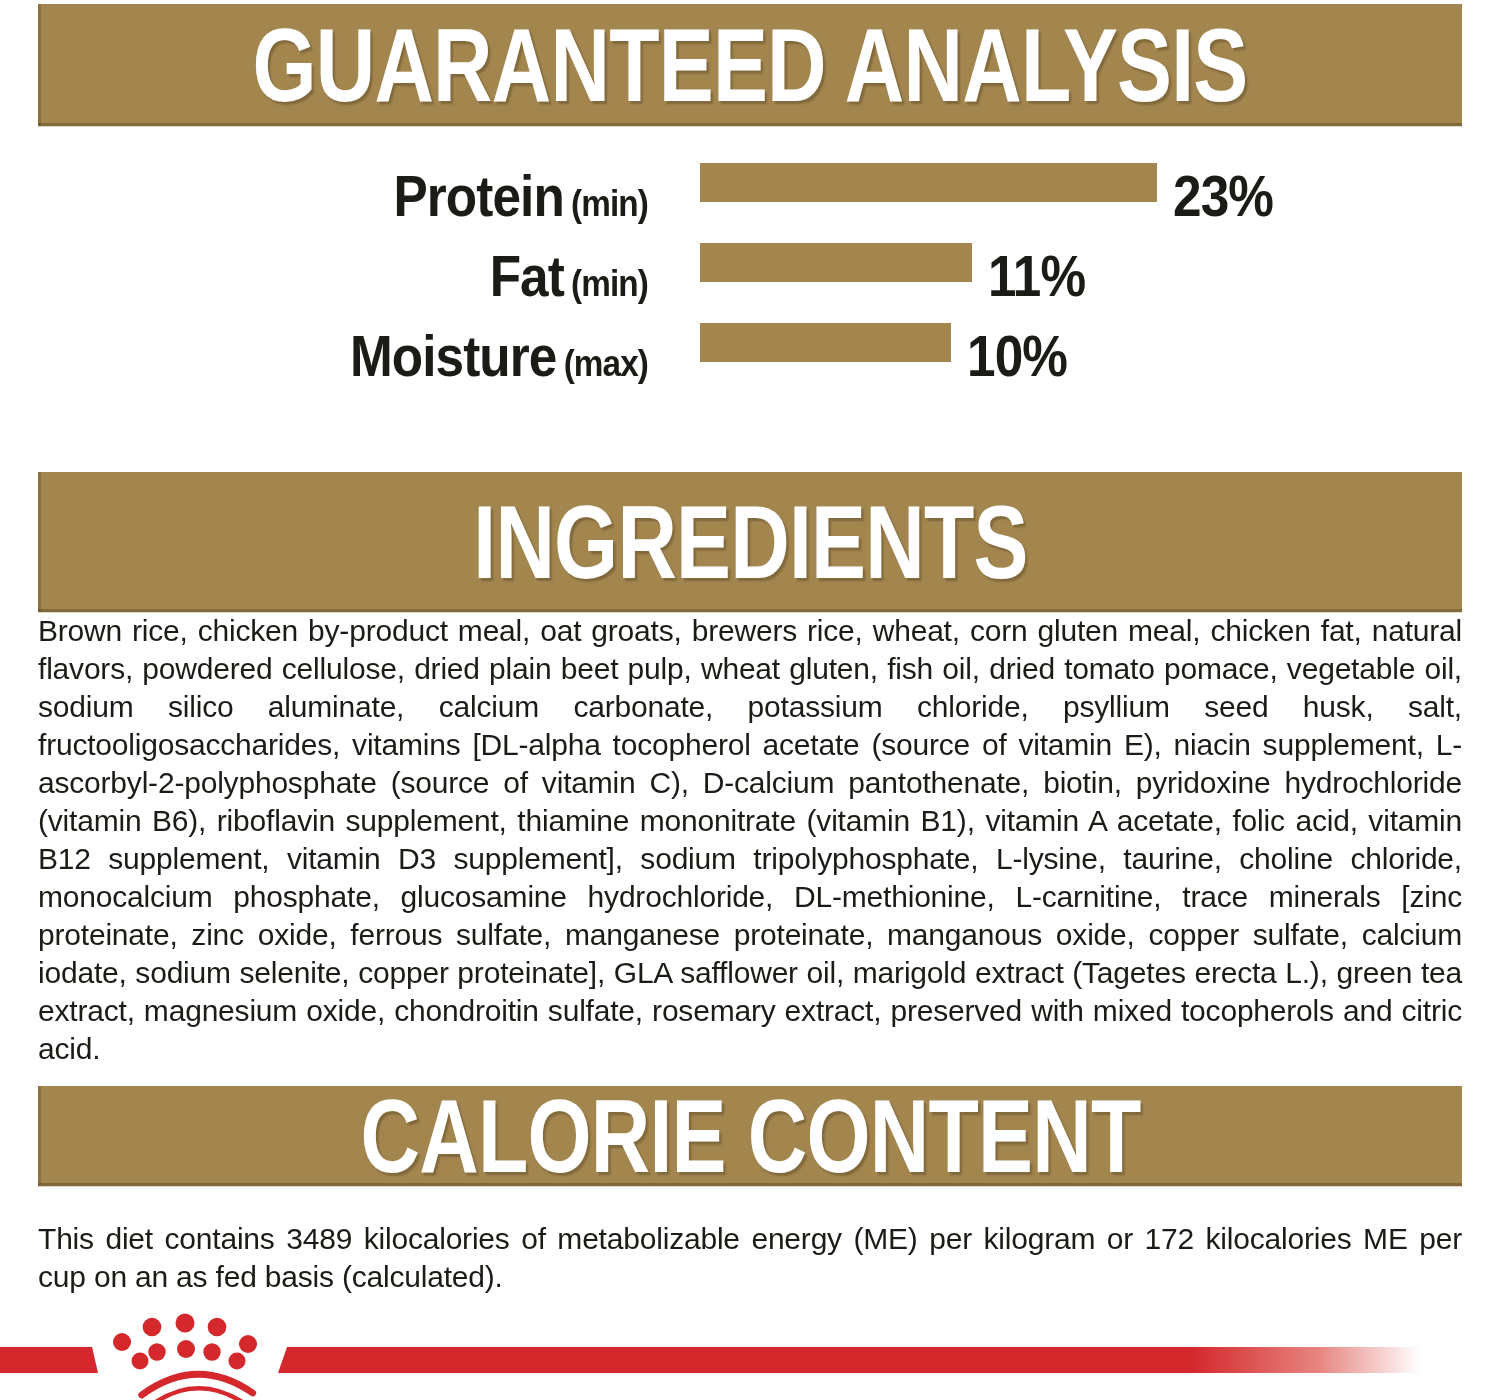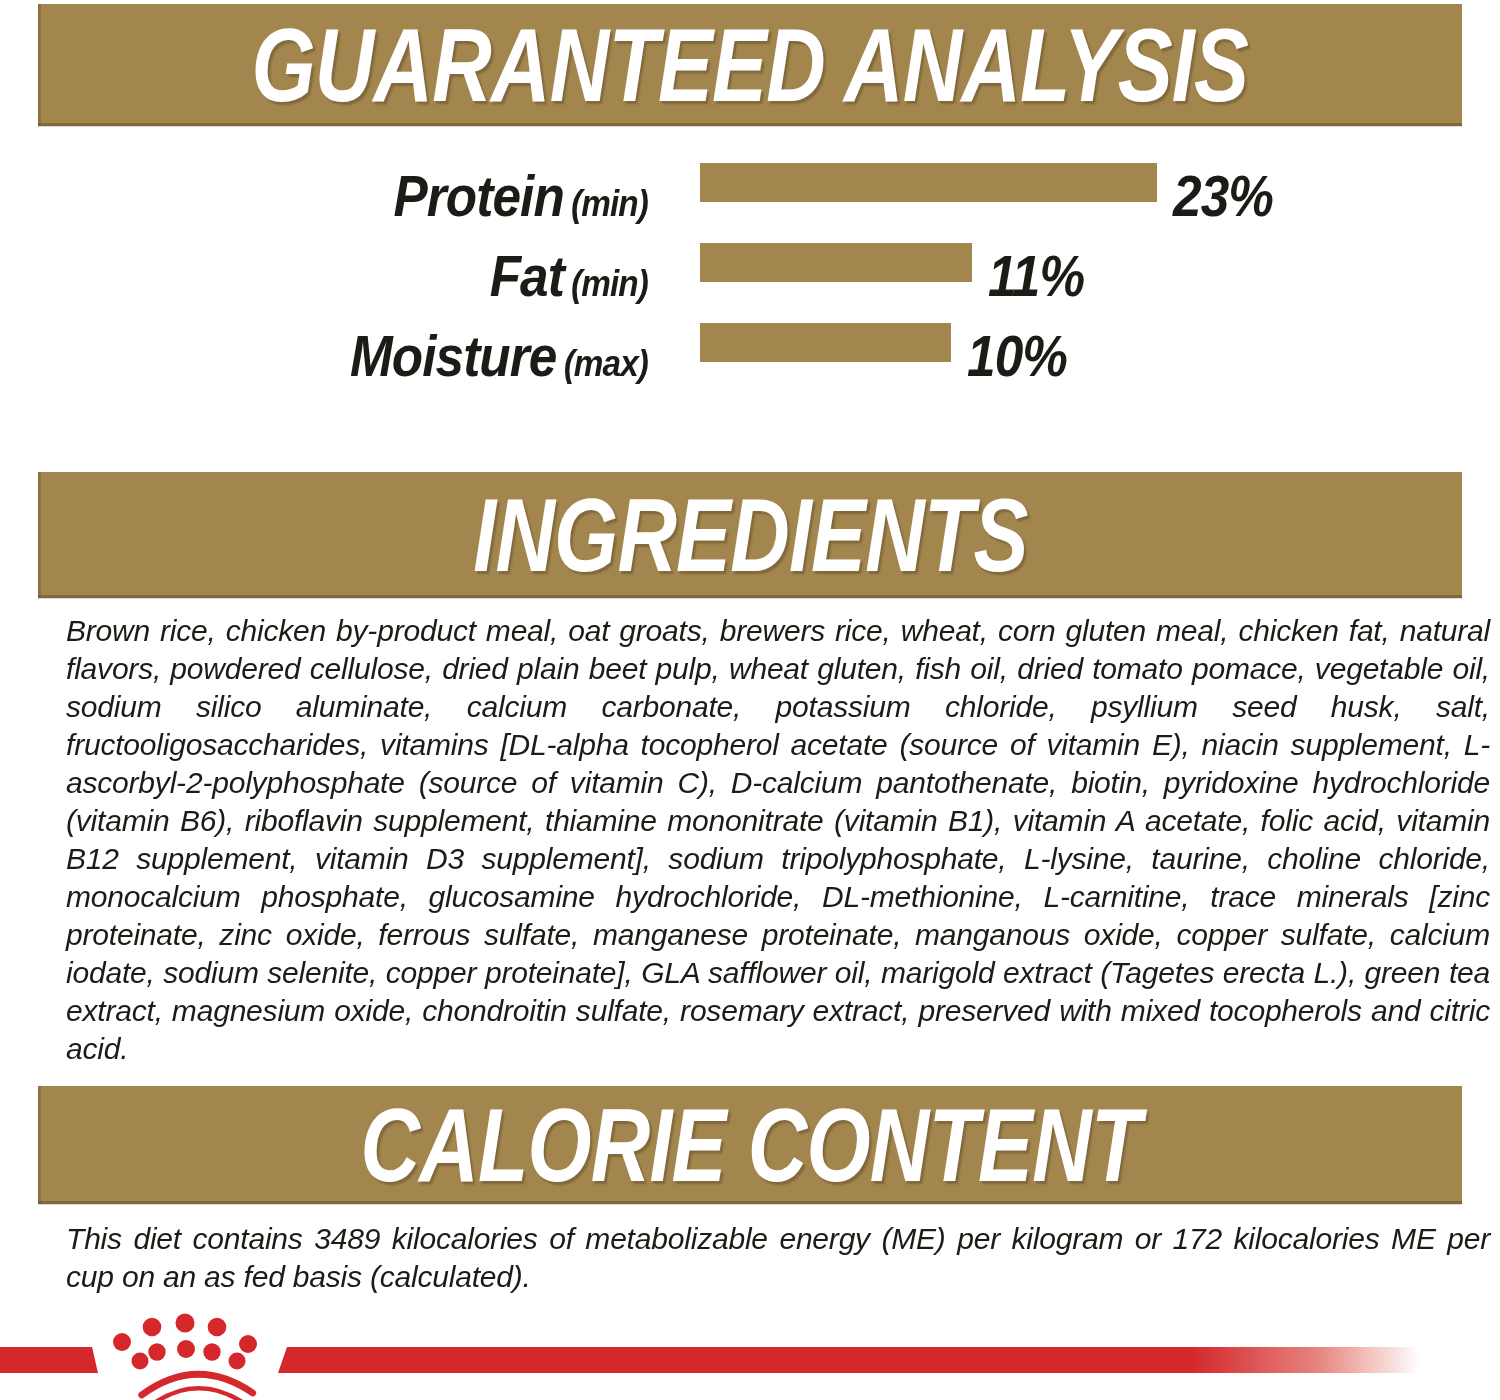"GUARANTEED ANALYSIS" .page { font-style: italic -> none }
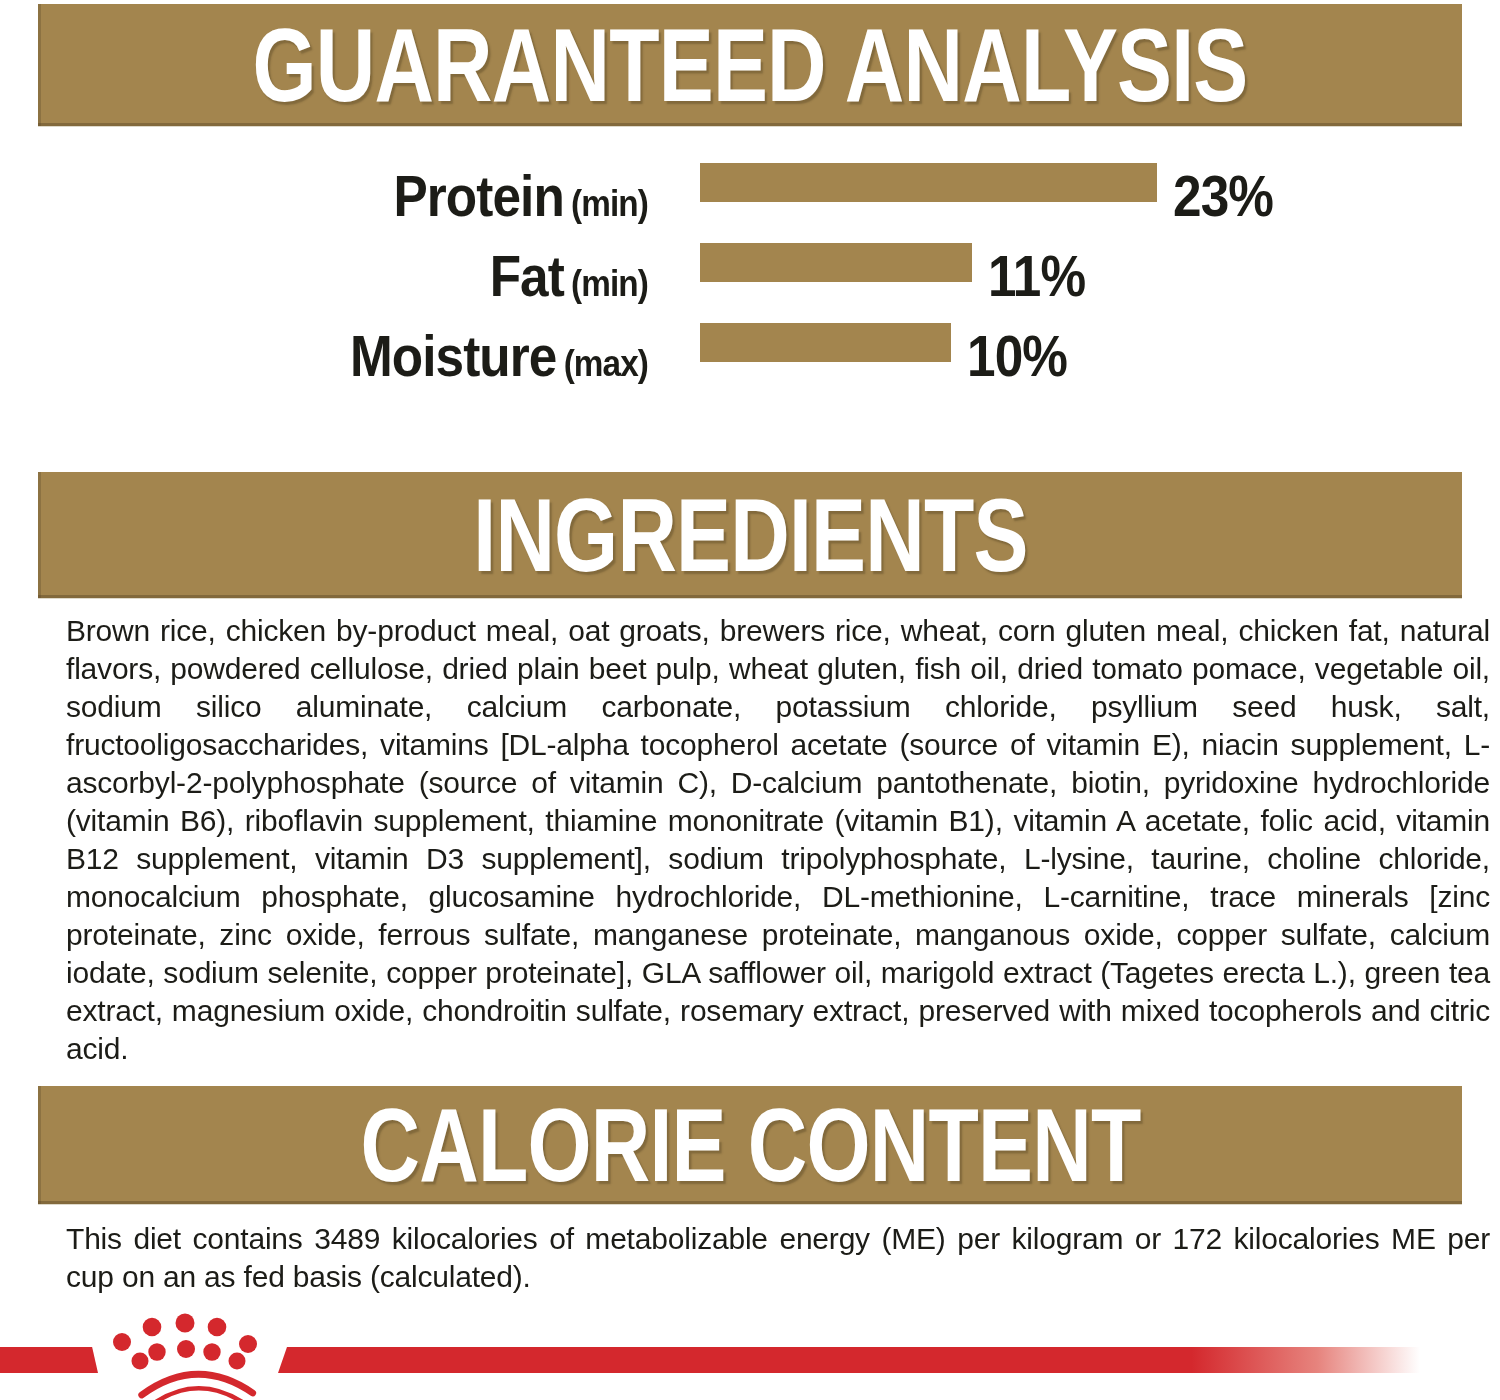"INGREDIENTS" .banner-ing { height: 126px -> 140px }
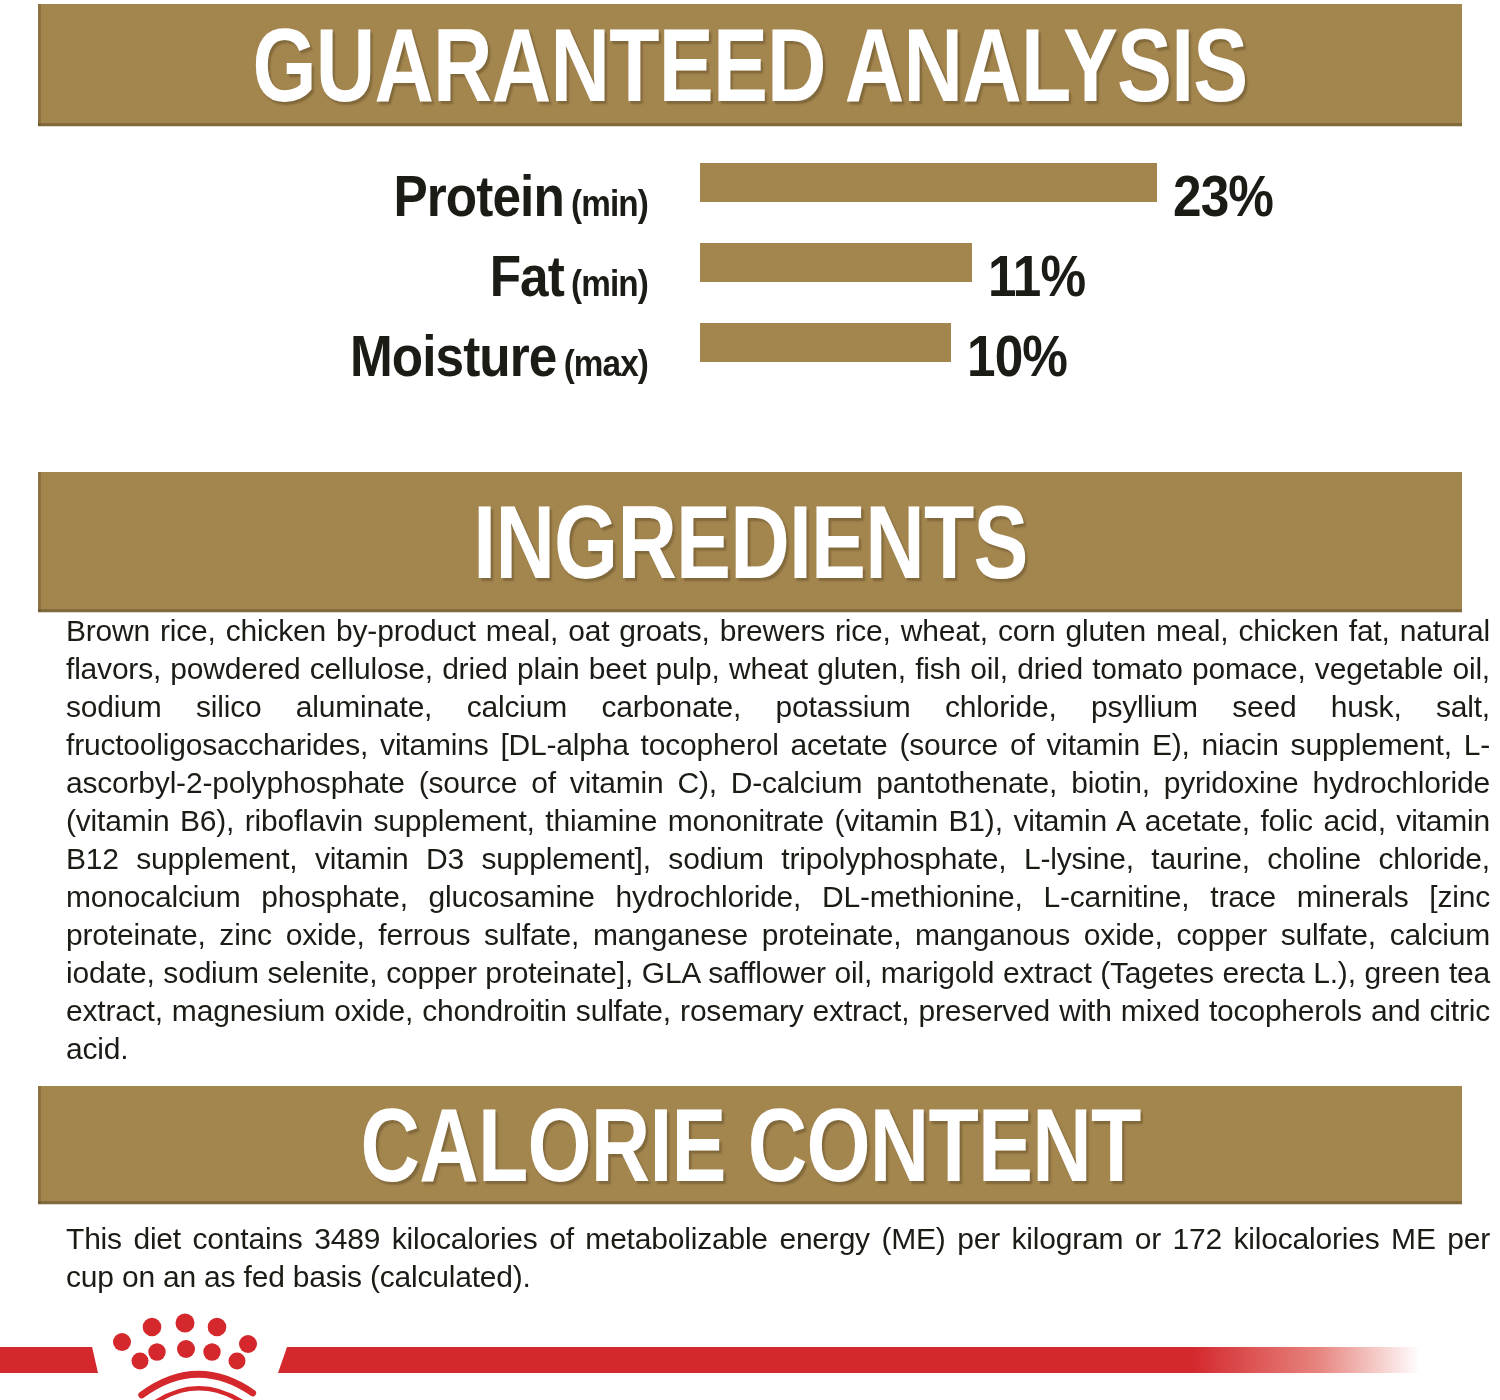"Brown rice, chicken by-product meal," .body-text { margin-left: 28px -> none }
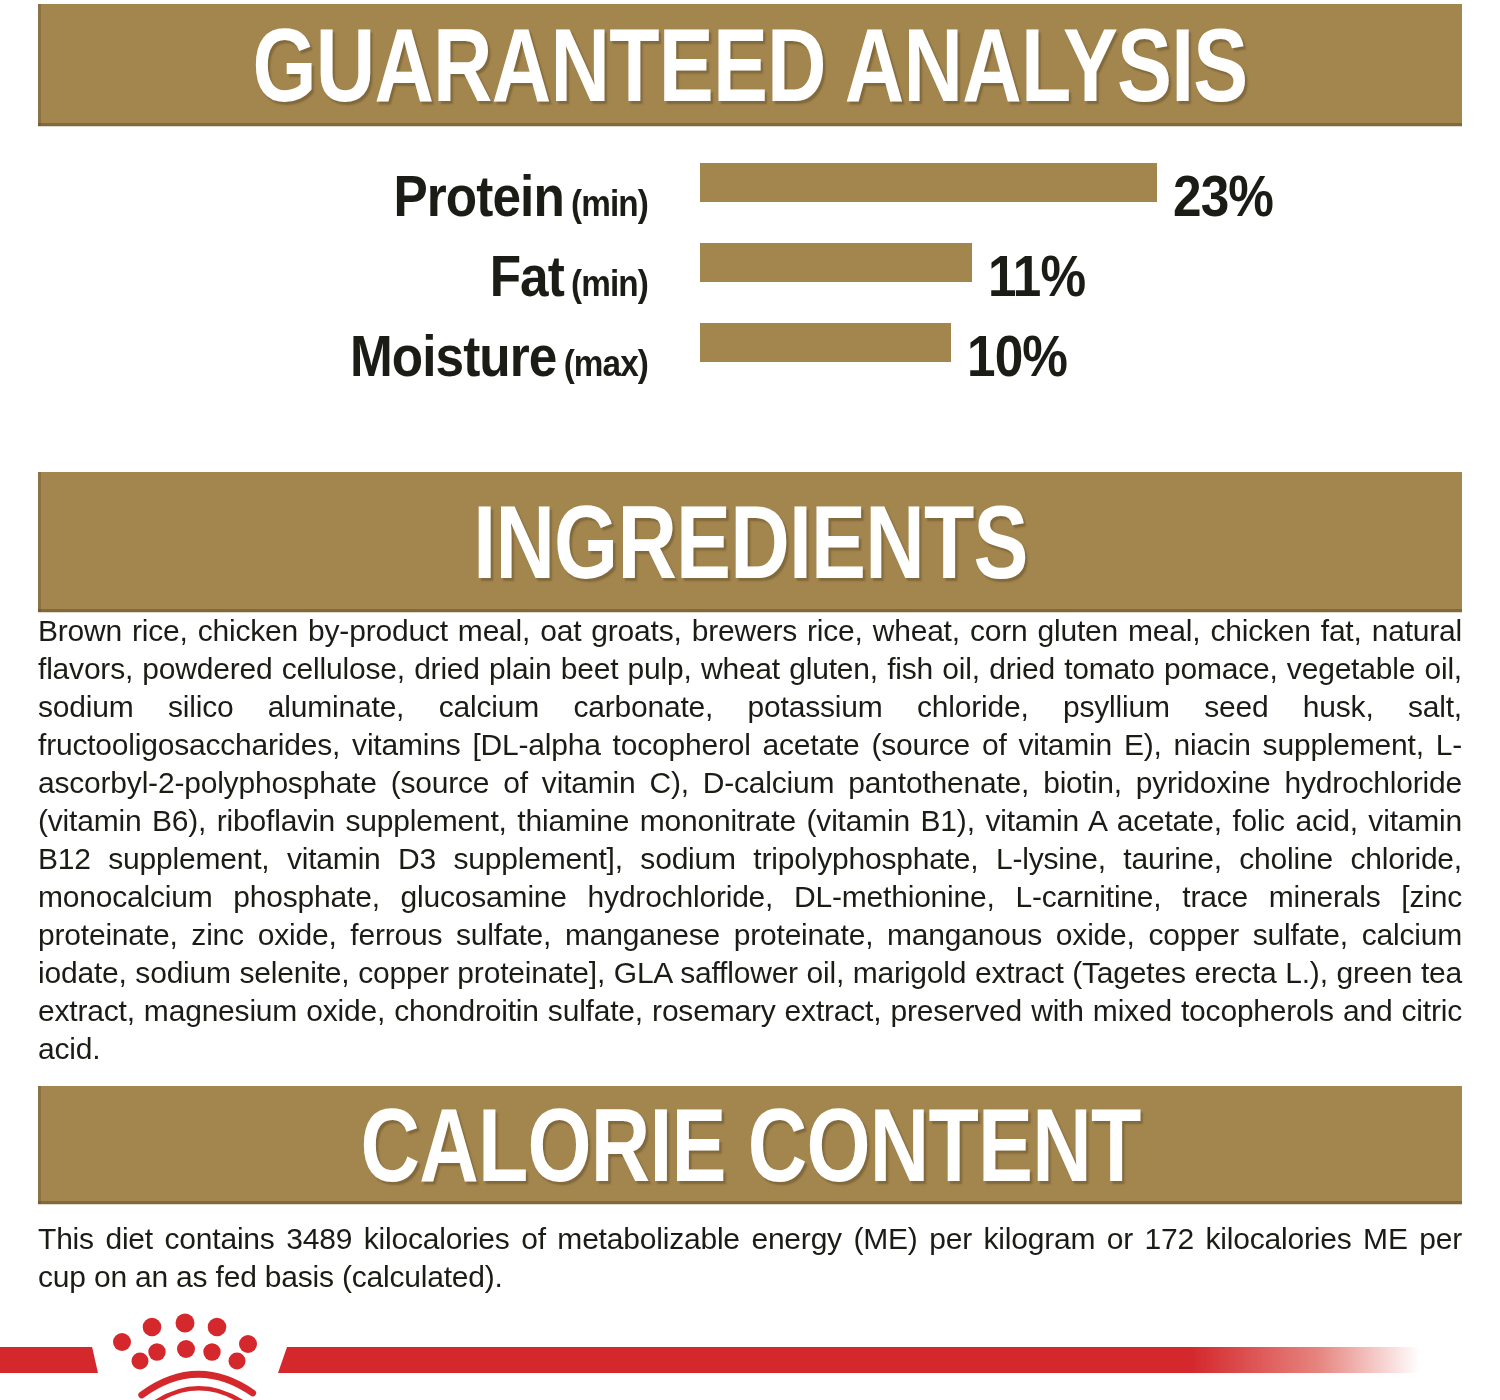"CALORIE CONTENT" .banner-cal { height: 118px -> 100px }
